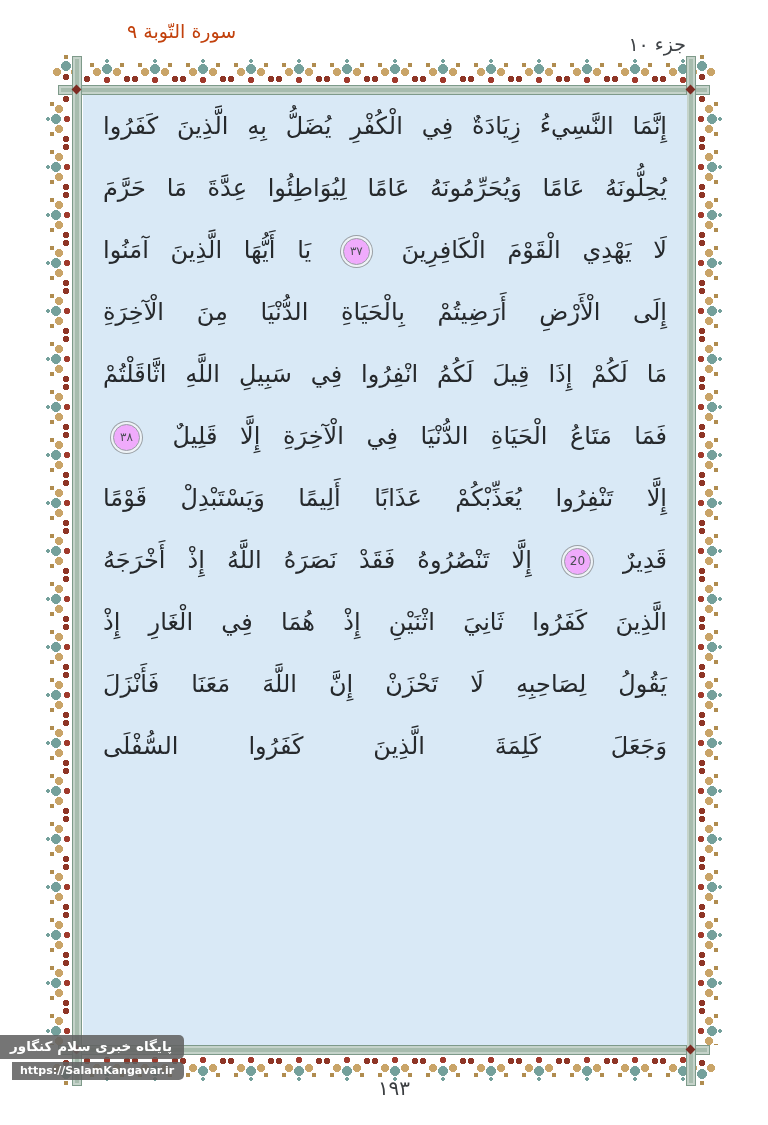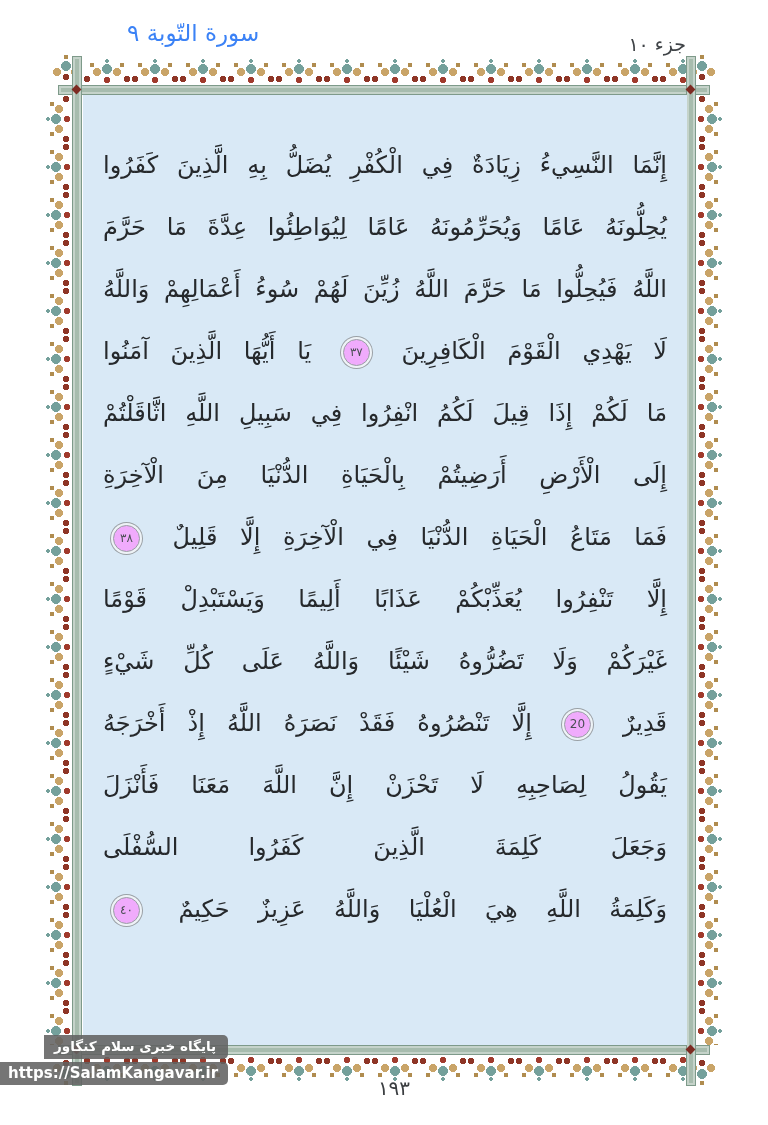"سورة التّوبة ٩" .header-left { color: #3b82f6 -> #c2410c; font-size: 23px -> 19px }
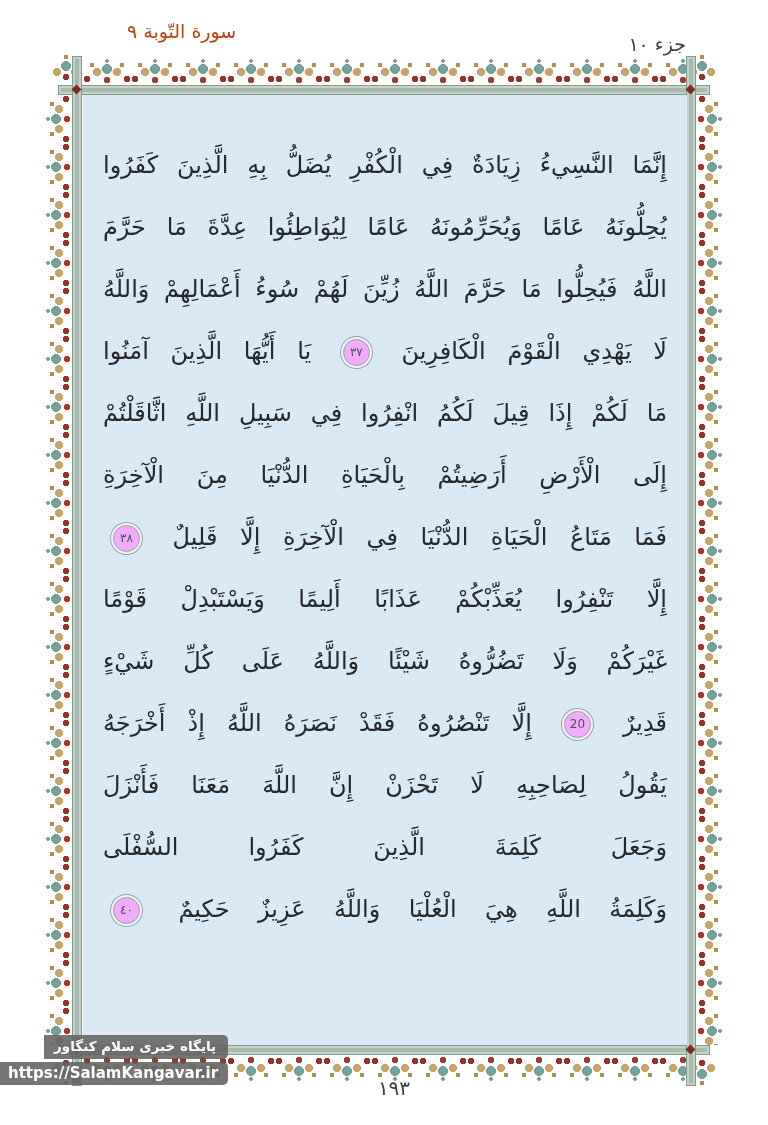"إِنَّمَا النَّسِيءُ زِيَادَةٌ فِي" .quran { margin-top: 11px -> none; padding: 28px 20px 0 20px -> 0 20px 0 20px }
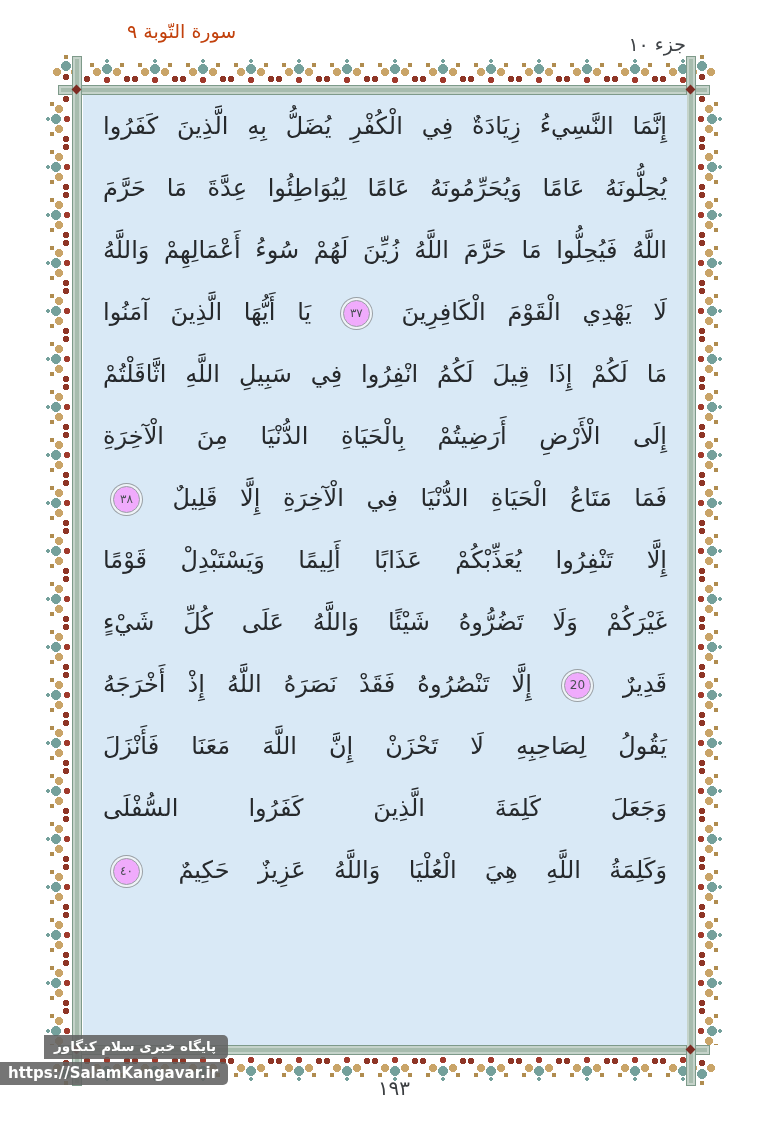"اللَّهُ فَيُحِلُّوا مَا حَرَّمَ اللَّهُ" div.quran-line { html: <div><span>اللَّهُ فَيُحِلُّوا مَا حَرَّمَ اللَّهُ زُيِّنَ لَهُمْ سُوءُ أَعْمَالِهِمْ وَاللَّهُ</span></div> -> none }
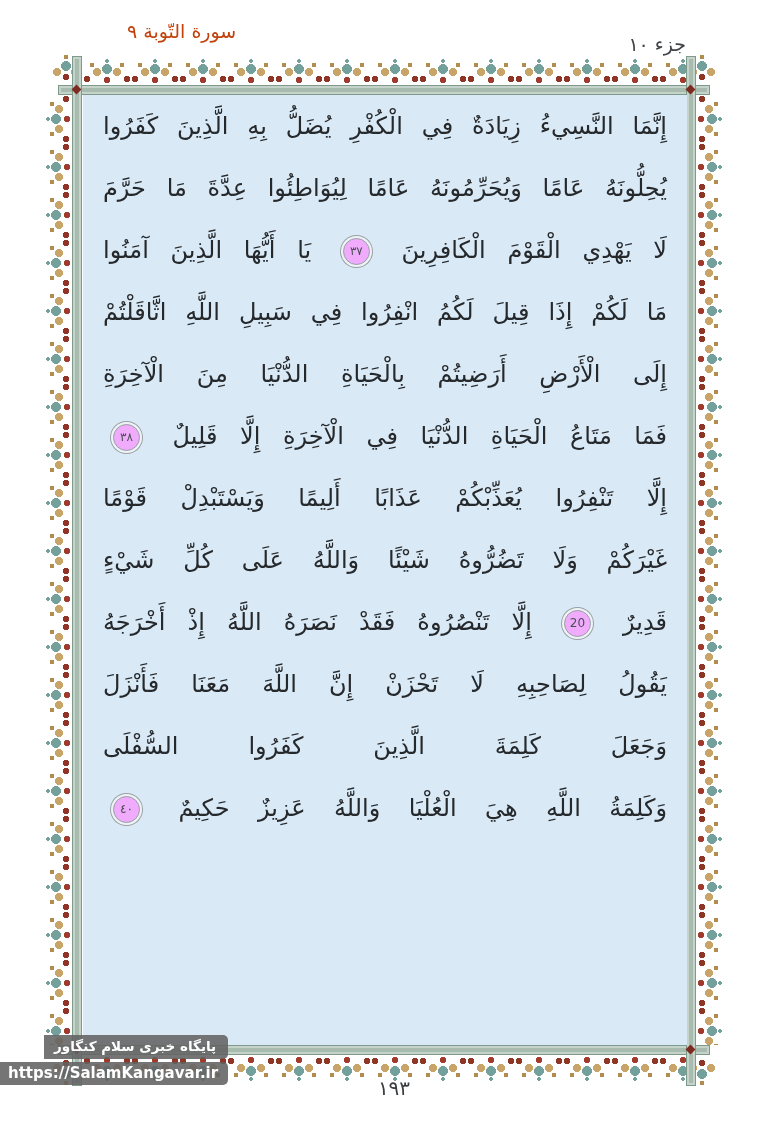"مَا لَكُمْ إِذَا قِيلَ لَكُمُ" div.quran-line { order: before "إِلَى الْأَرْضِ أَرَضِيتُمْ بِالْحَيَاةِ" -> after "إِلَى الْأَرْضِ أَرَضِيتُمْ بِالْحَيَاةِ" }
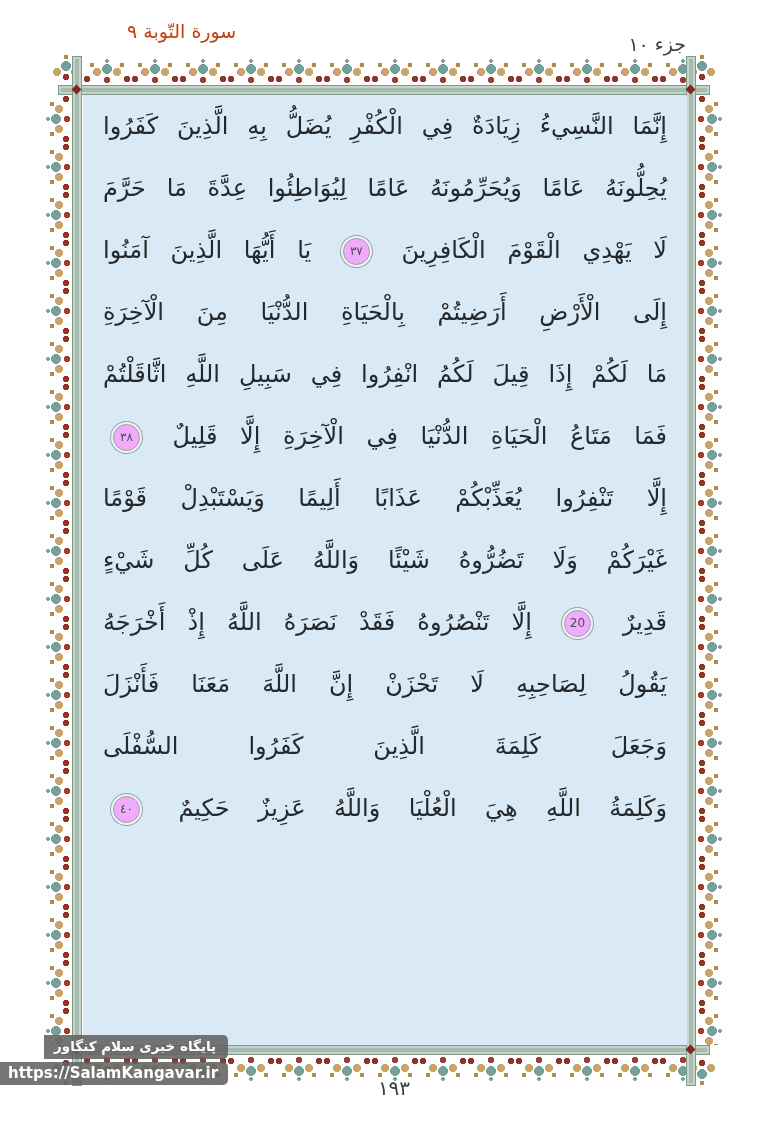"غَيْرَكُمْ وَلَا تَضُرُّوهُ شَيْئًا" div.quran-line { html: <div><span>غَيْرَكُمْ وَلَا تَضُرُّوهُ شَيْئًا وَاللَّهُ عَلَى كُلِّ شَيْءٍ</span></div> -> none }
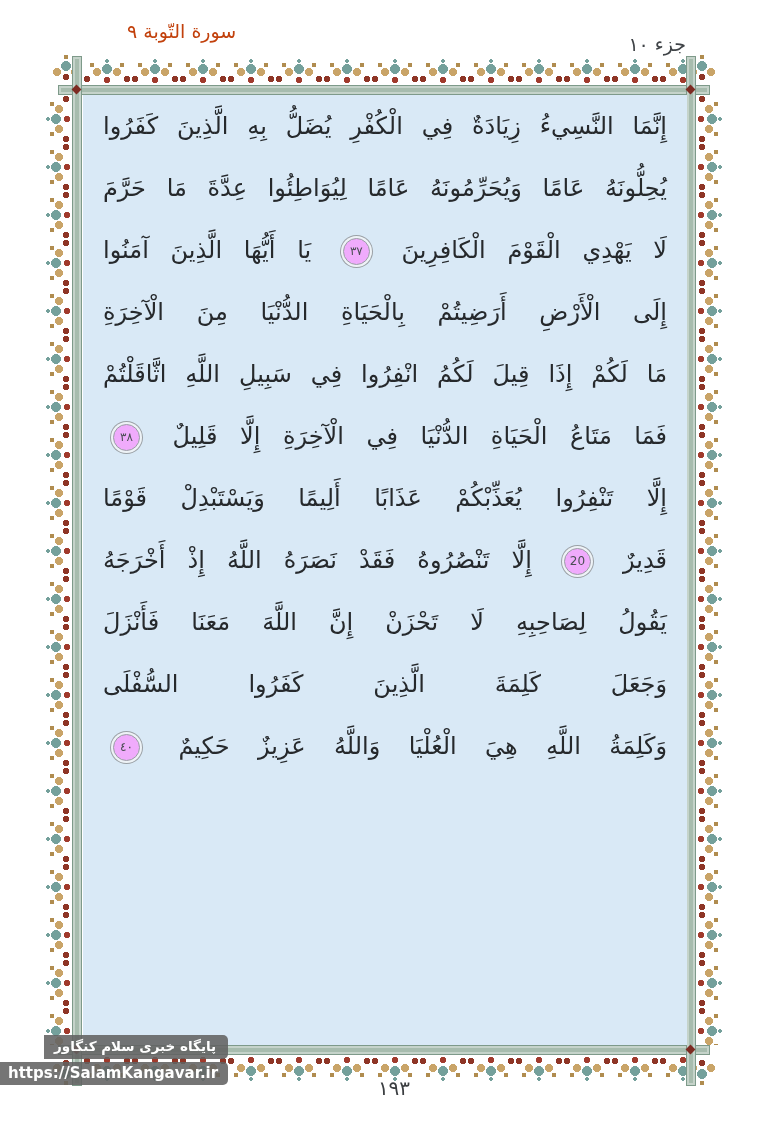"الَّذِينَ كَفَرُوا ثَانِيَ اثْنَيْنِ" div.quran-line { html: none -> <div><span>الَّذِينَ كَفَرُوا ثَانِيَ اثْنَيْنِ إِذْ هُمَا فِي الْغَارِ إِذْ</span></div> }
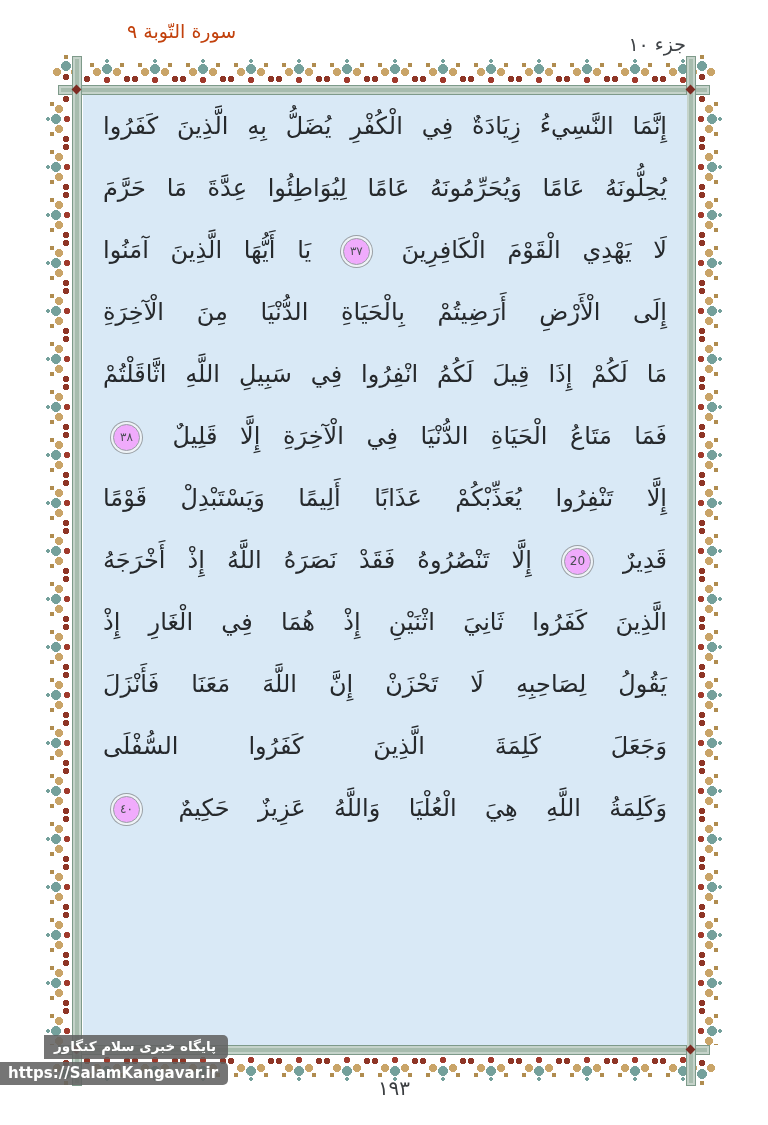"وَكَلِمَةُ اللَّهِ هِيَ الْعُلْيَا" div.quran-line { html: <div><span>وَكَلِمَةُ اللَّهِ هِيَ الْعُلْيَا وَاللَّهُ عَزِيزٌ حَكِيمٌ</span> <span>٤٠</span></div> -> none }
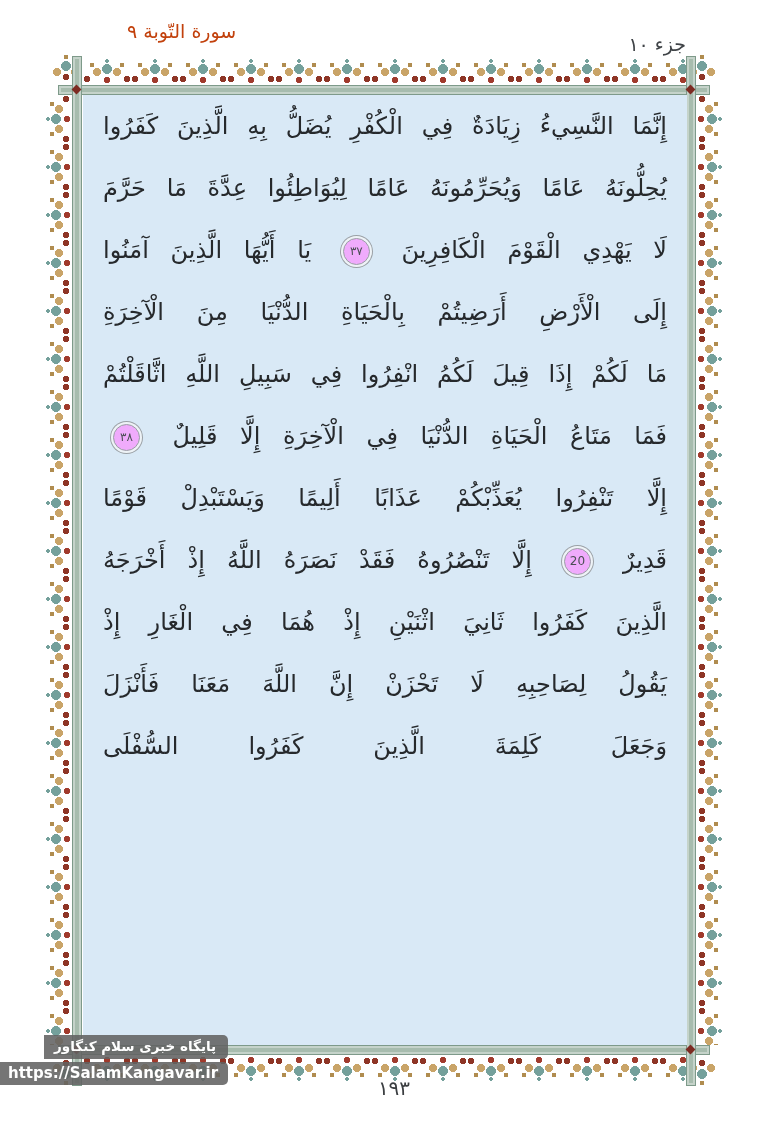"https://SalamKangavar.ir" .wm-url { font-size: 15px -> 11px }
